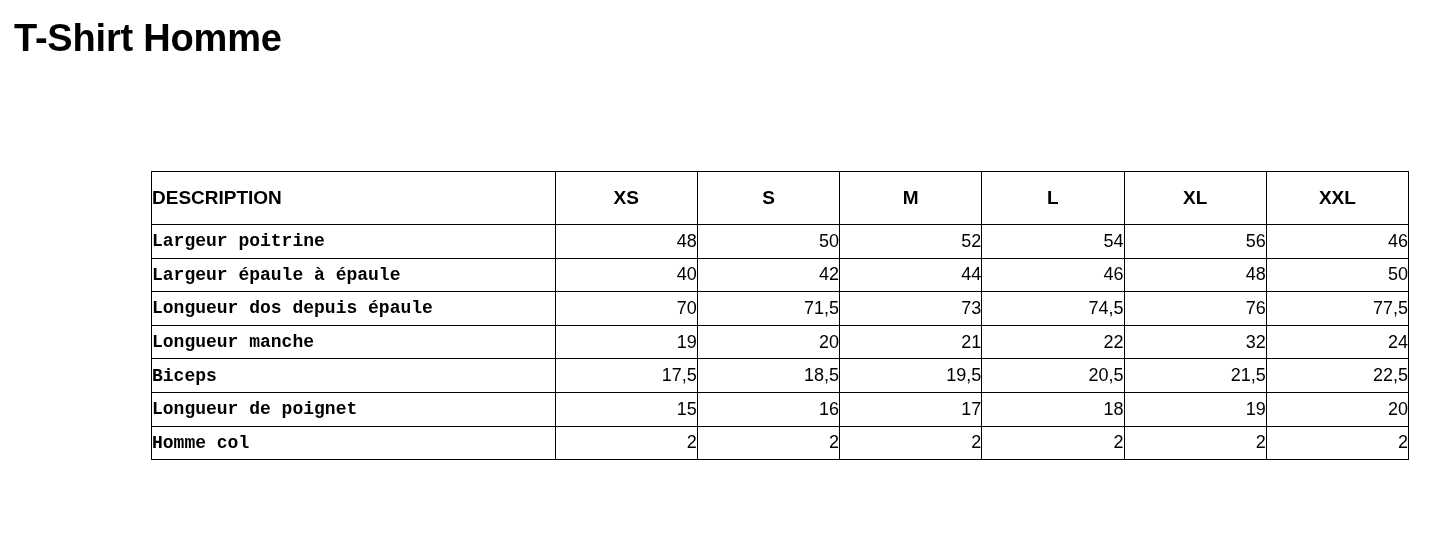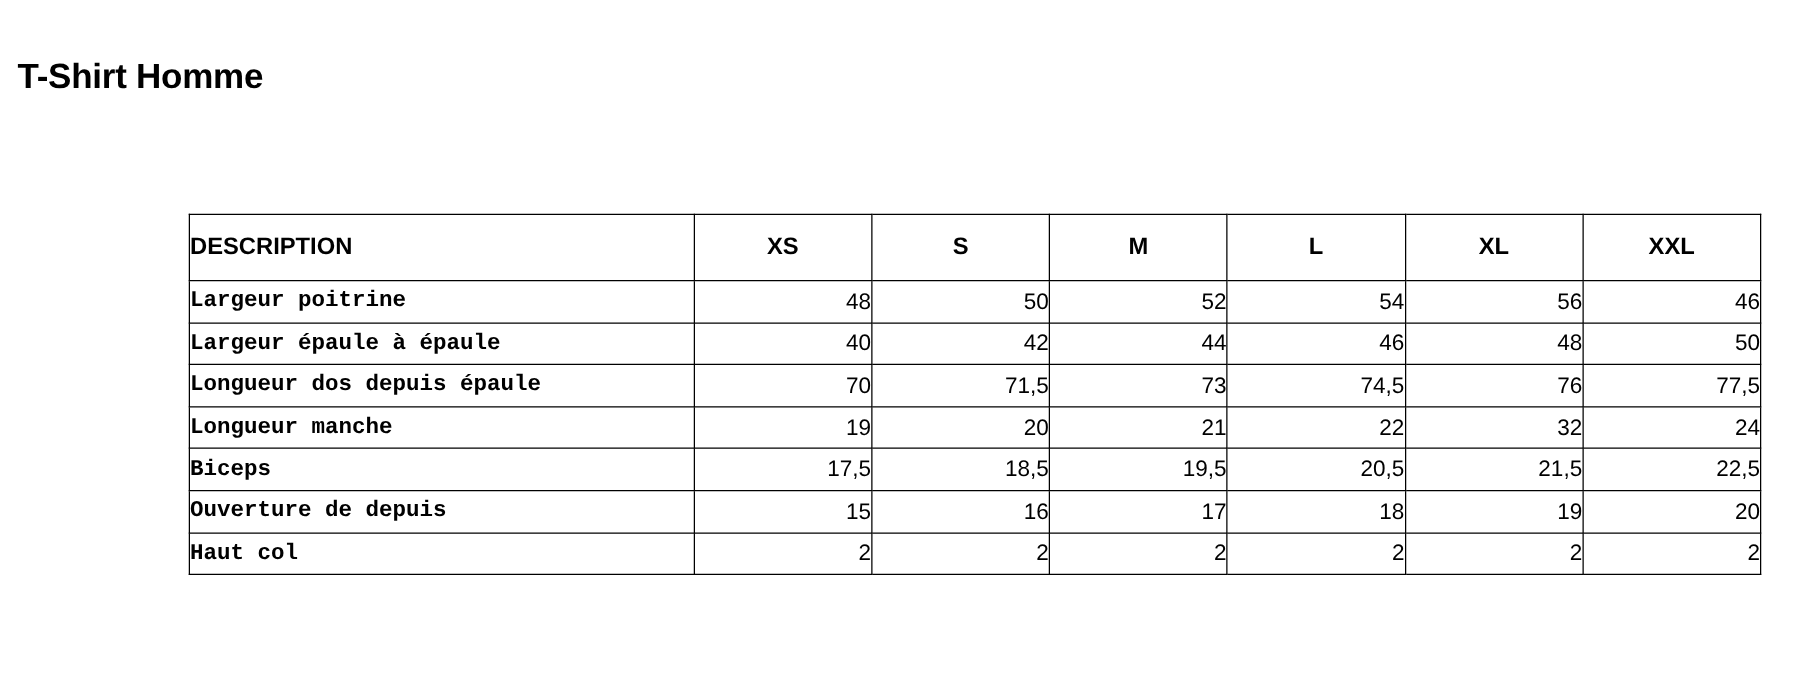"T-Shirt Homme" .page-title { font-size: 28px -> 38px; margin-top: 28px -> none }
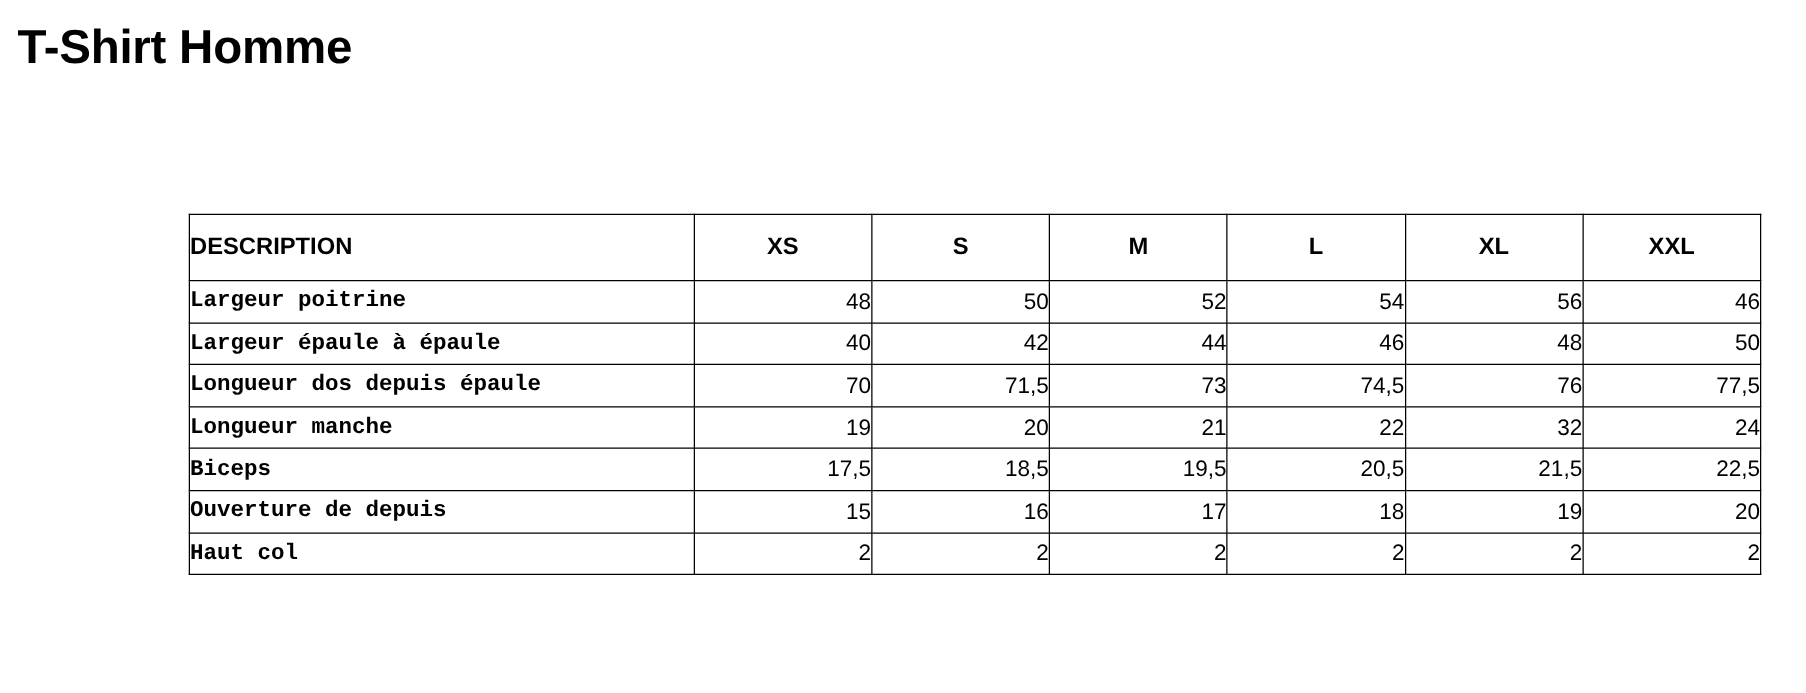"Ouverture de depuis" td.row-label { text: Ouverture de depuis -> Longueur de poignet }
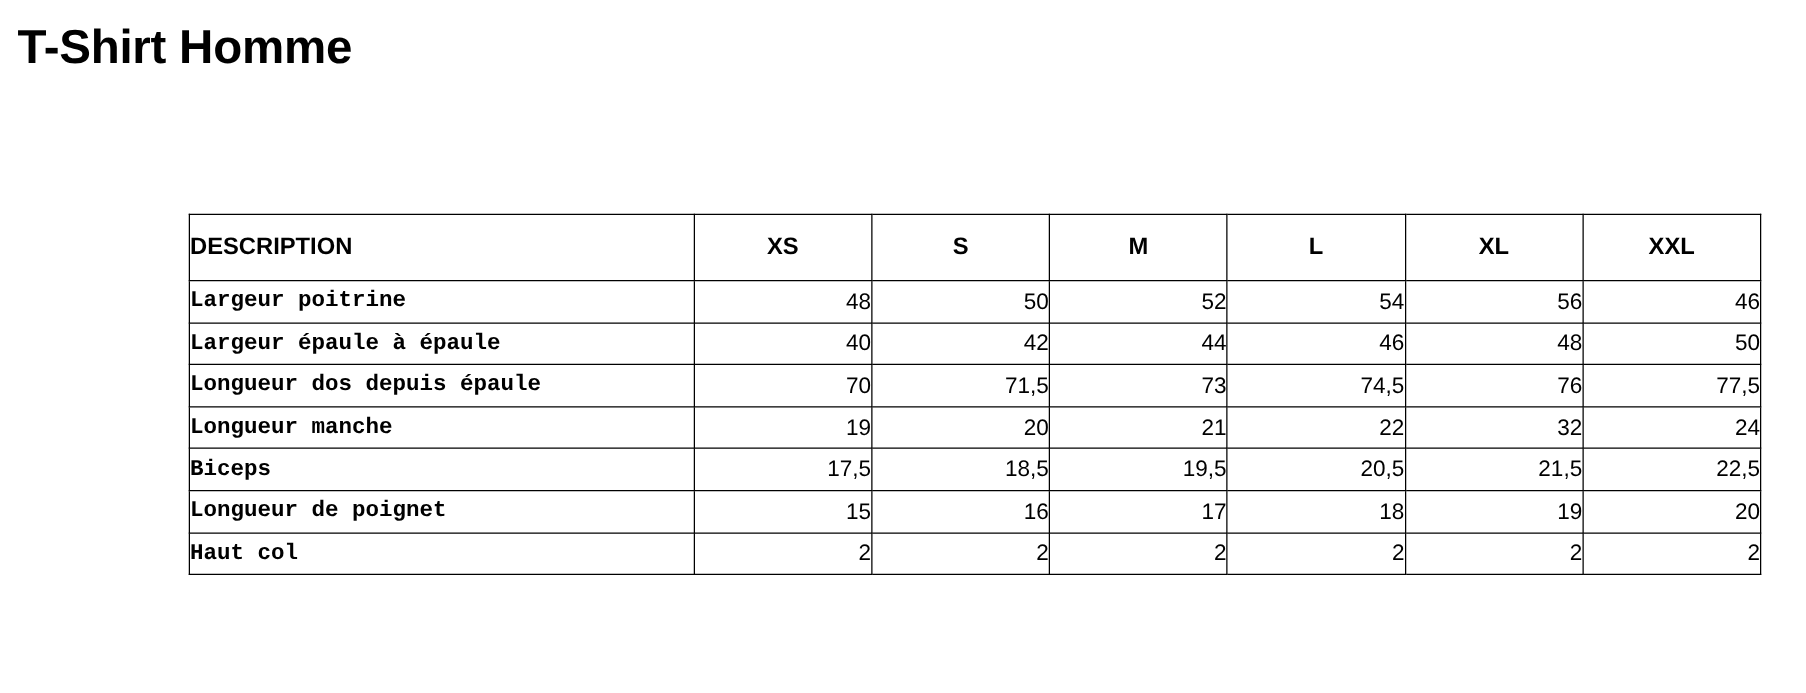"Haut col" td.row-label { text: Haut -> Homme }
